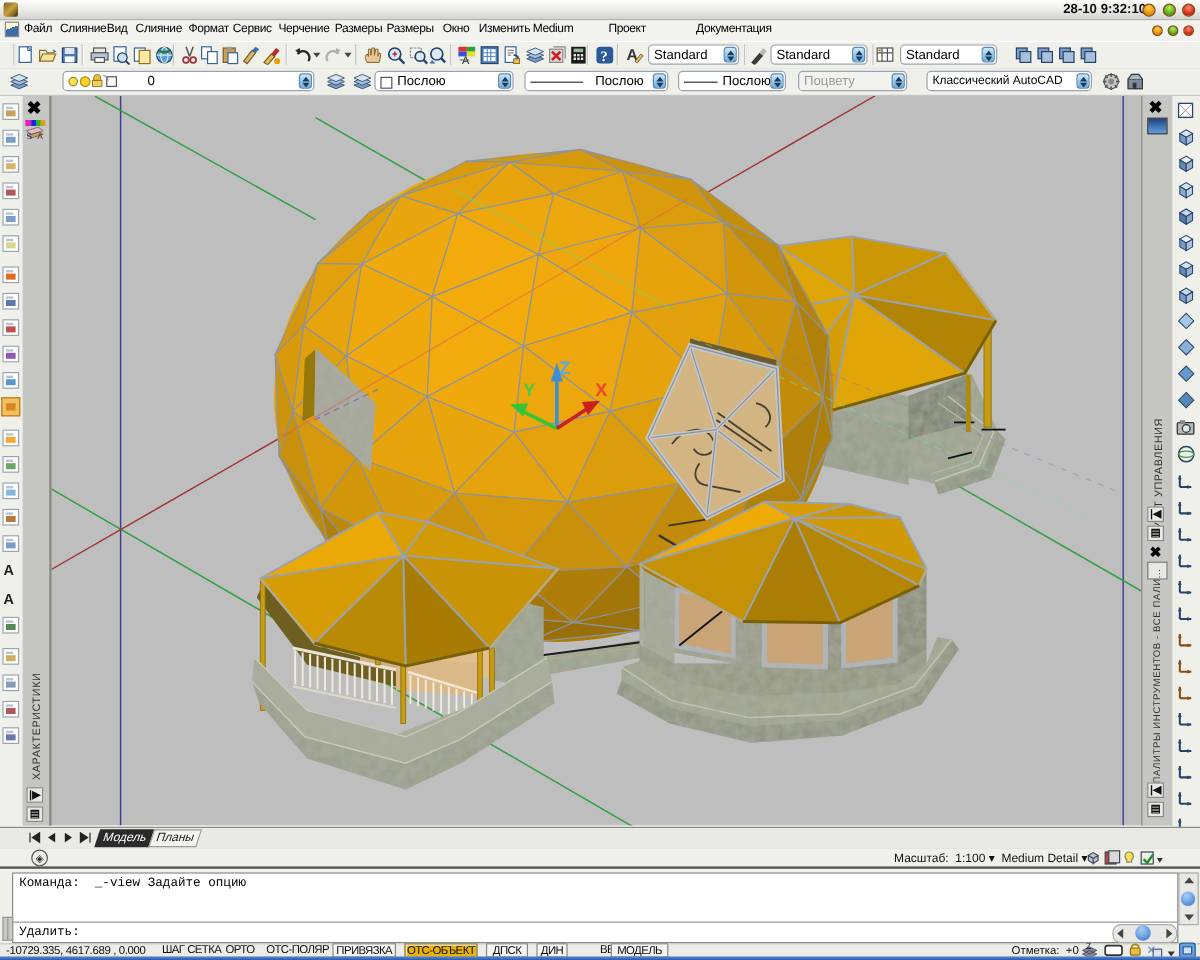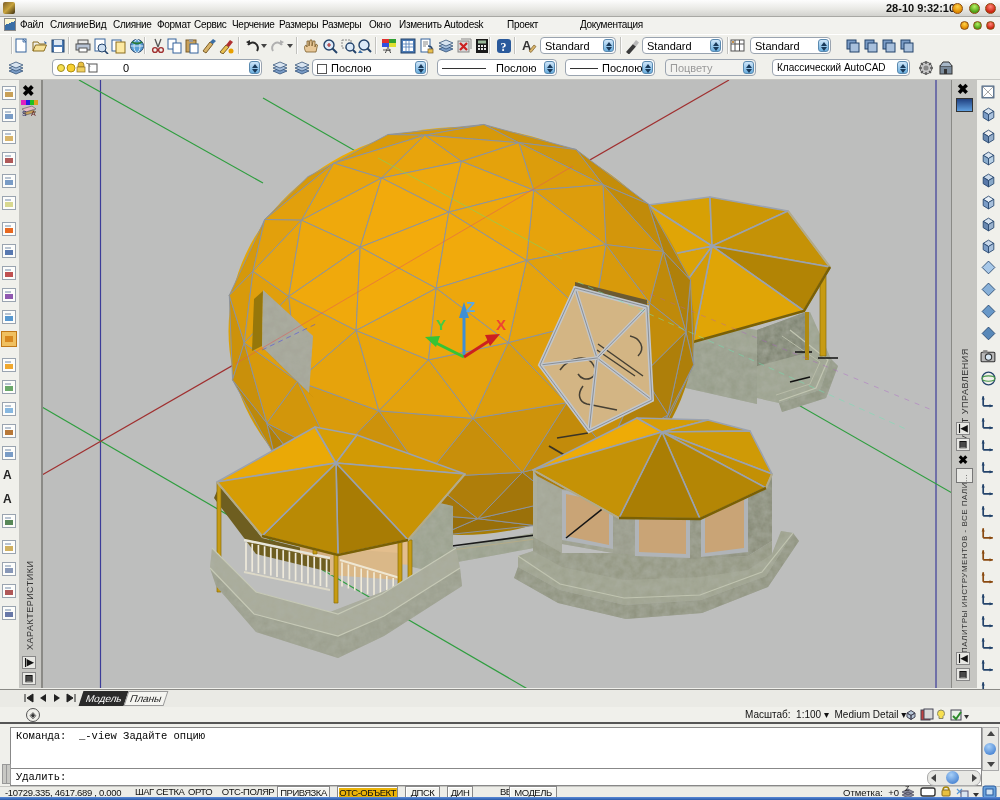"Autodesk" div { text: Autodesk -> Medium }
